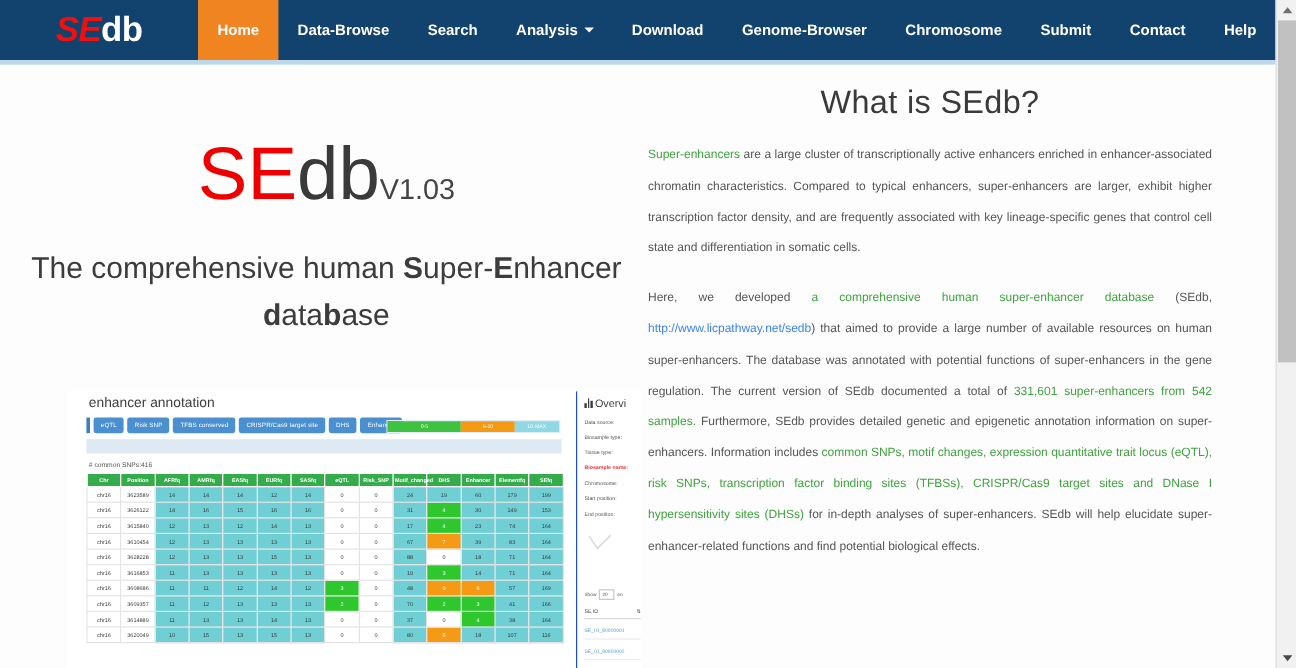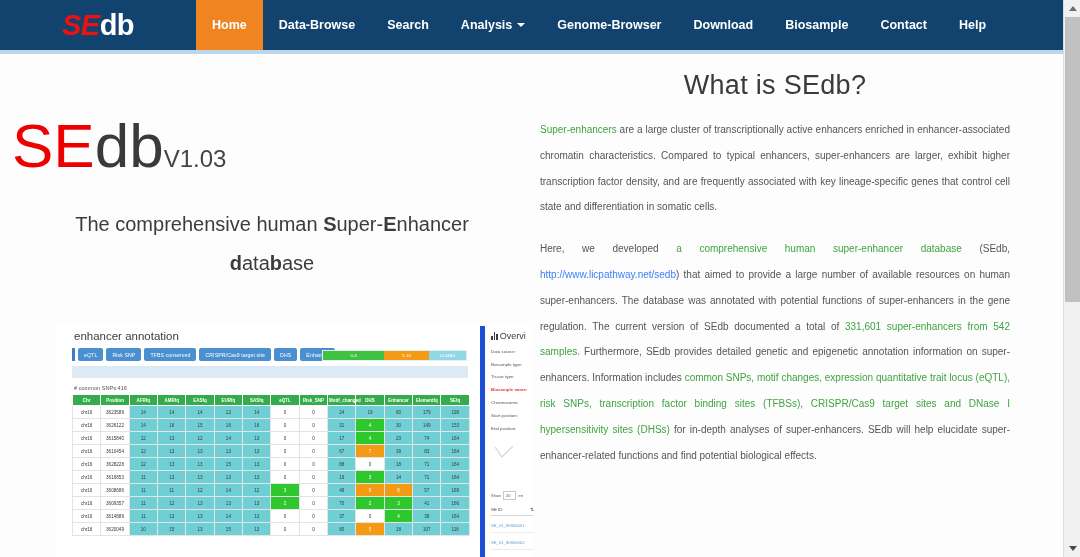"Genome-Browser" div.nav-item { order: before "Download" -> after "Download" }
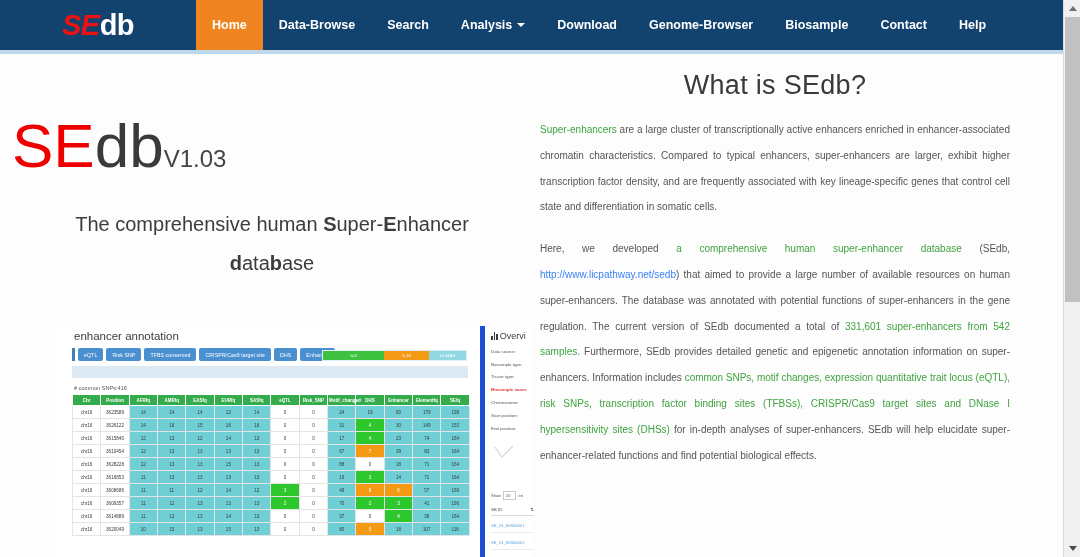"Biosample" span { text: Biosample -> Chromosome }
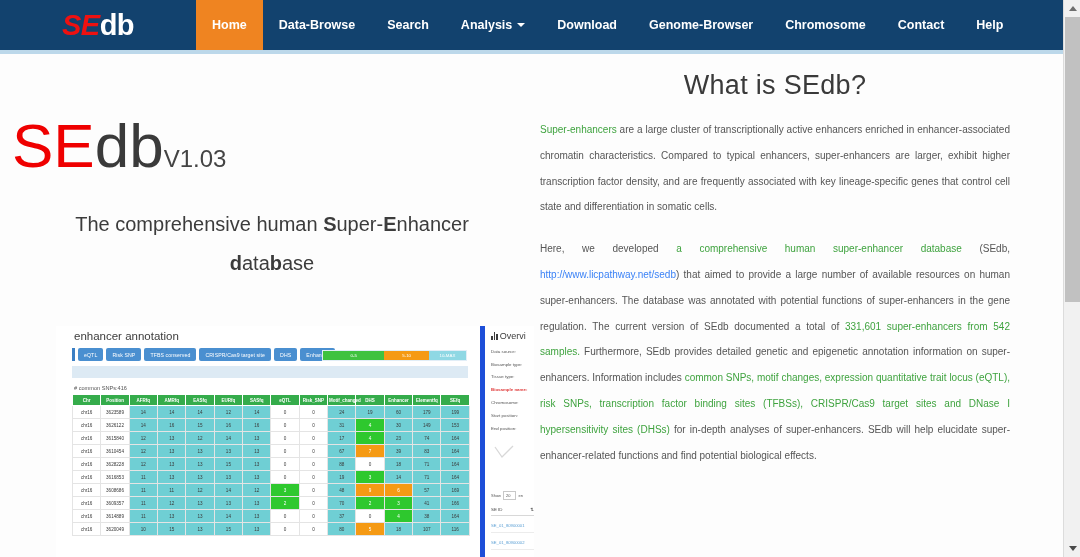"Submit" div.nav-item { html: none -> <div> <span>Submit</span> </div> }
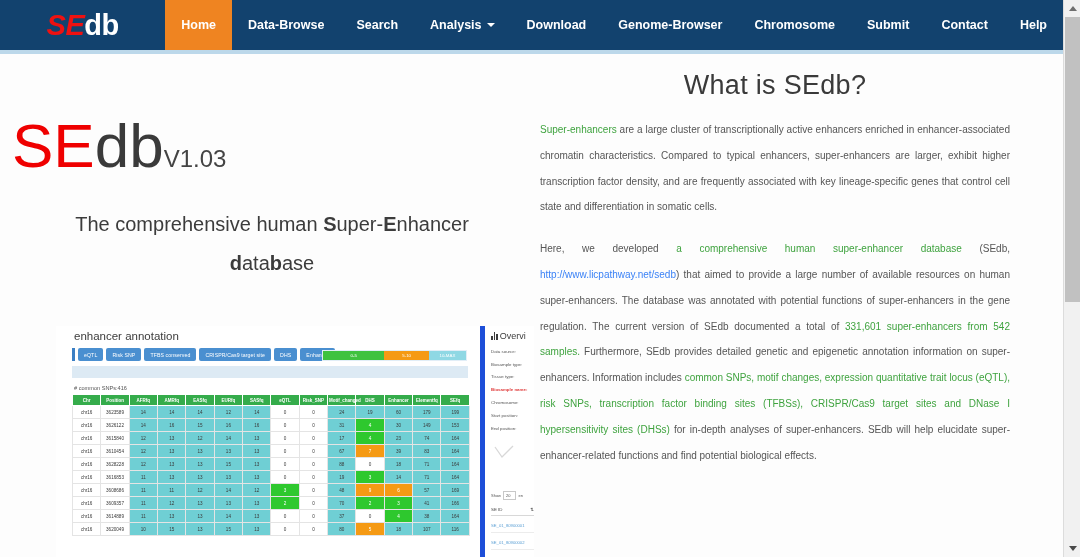"SEdbV1.03" #brand-title { text-align: none -> center }
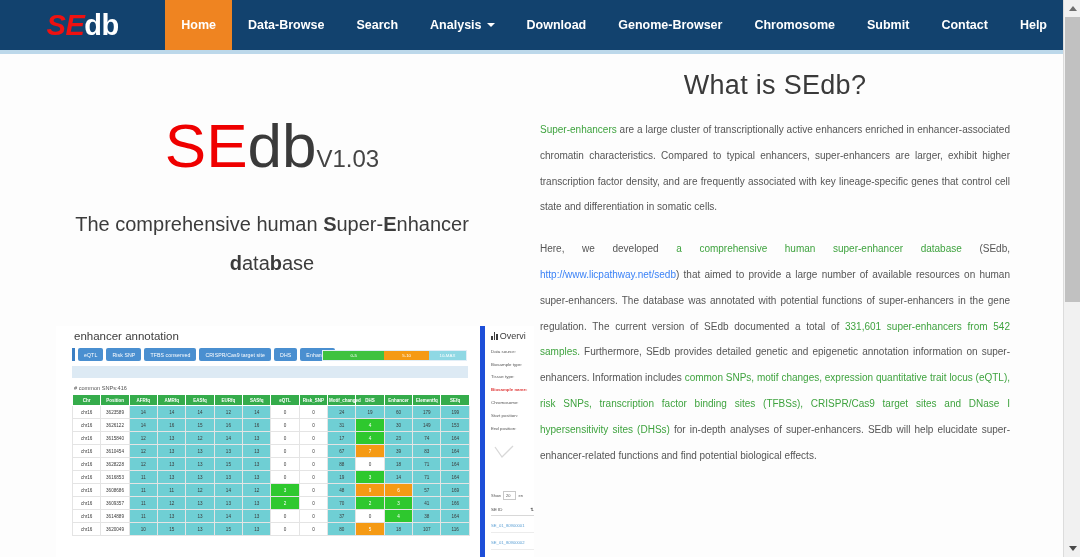"The comprehensive human Super-Enhancer" #brand-tagline { font-size: 20px -> 25px }
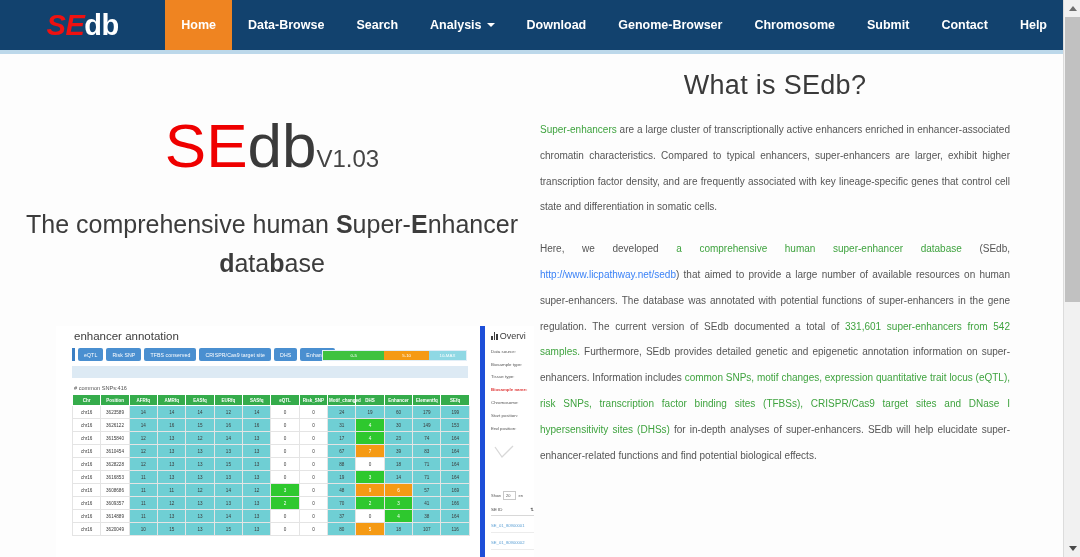"Overvi" #shot-sidebar { border-left: 5px solid #1d4ed8 -> 1px solid #1d4ed8 }
